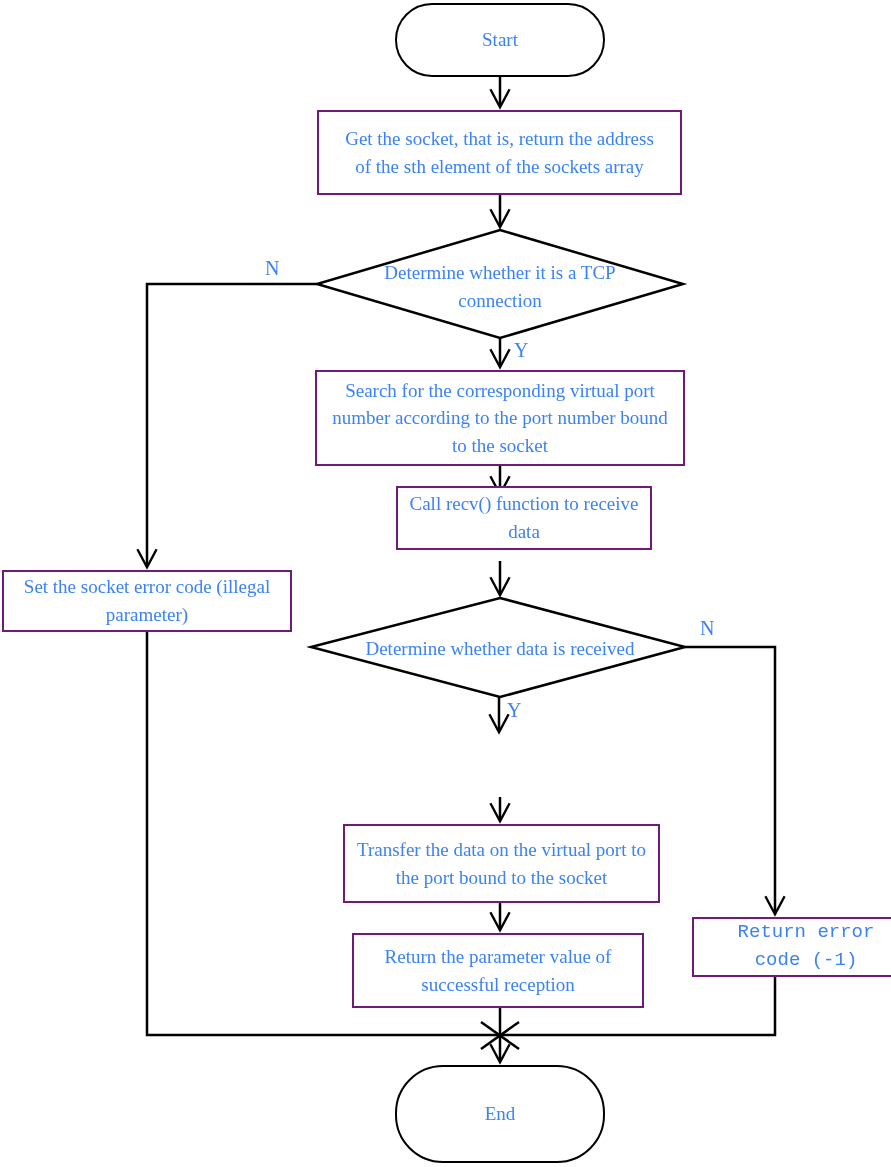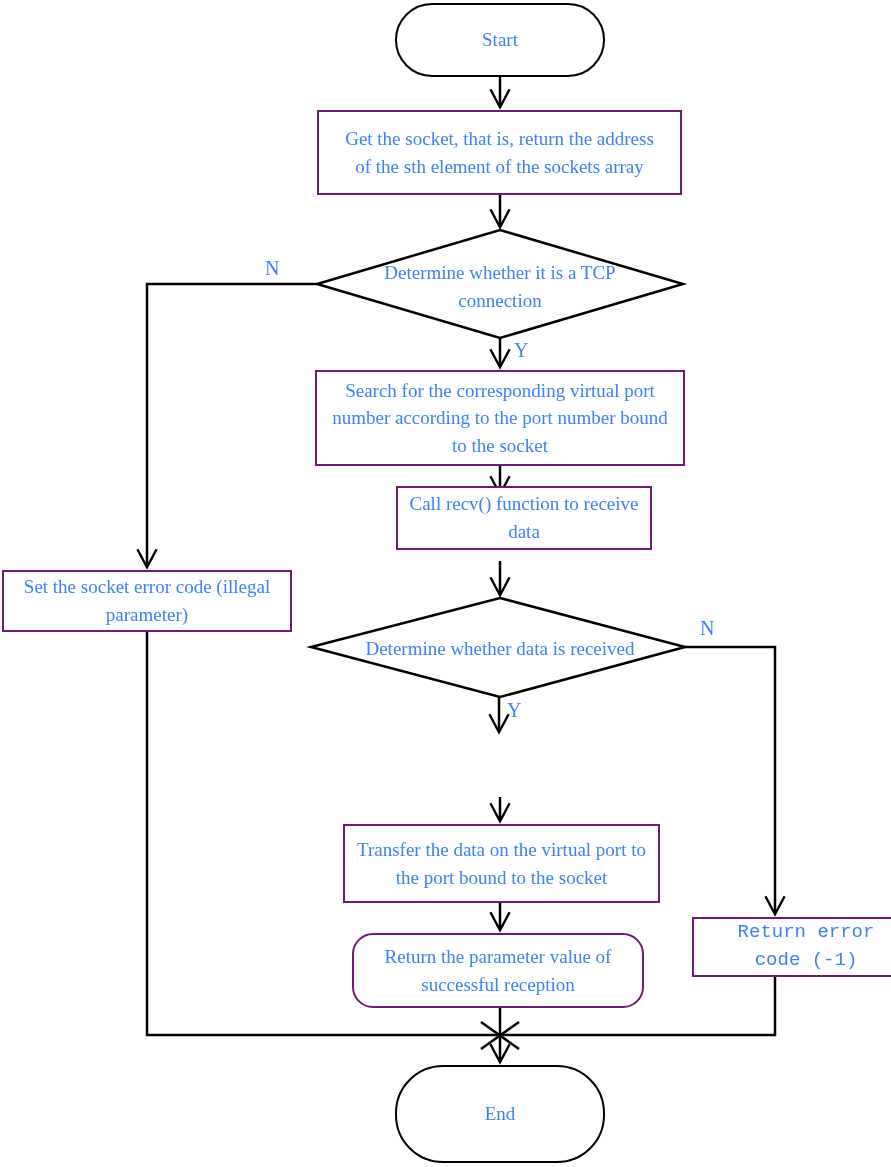"Return the parameter value of" .n-return-ok { border-radius: 21px -> none }
